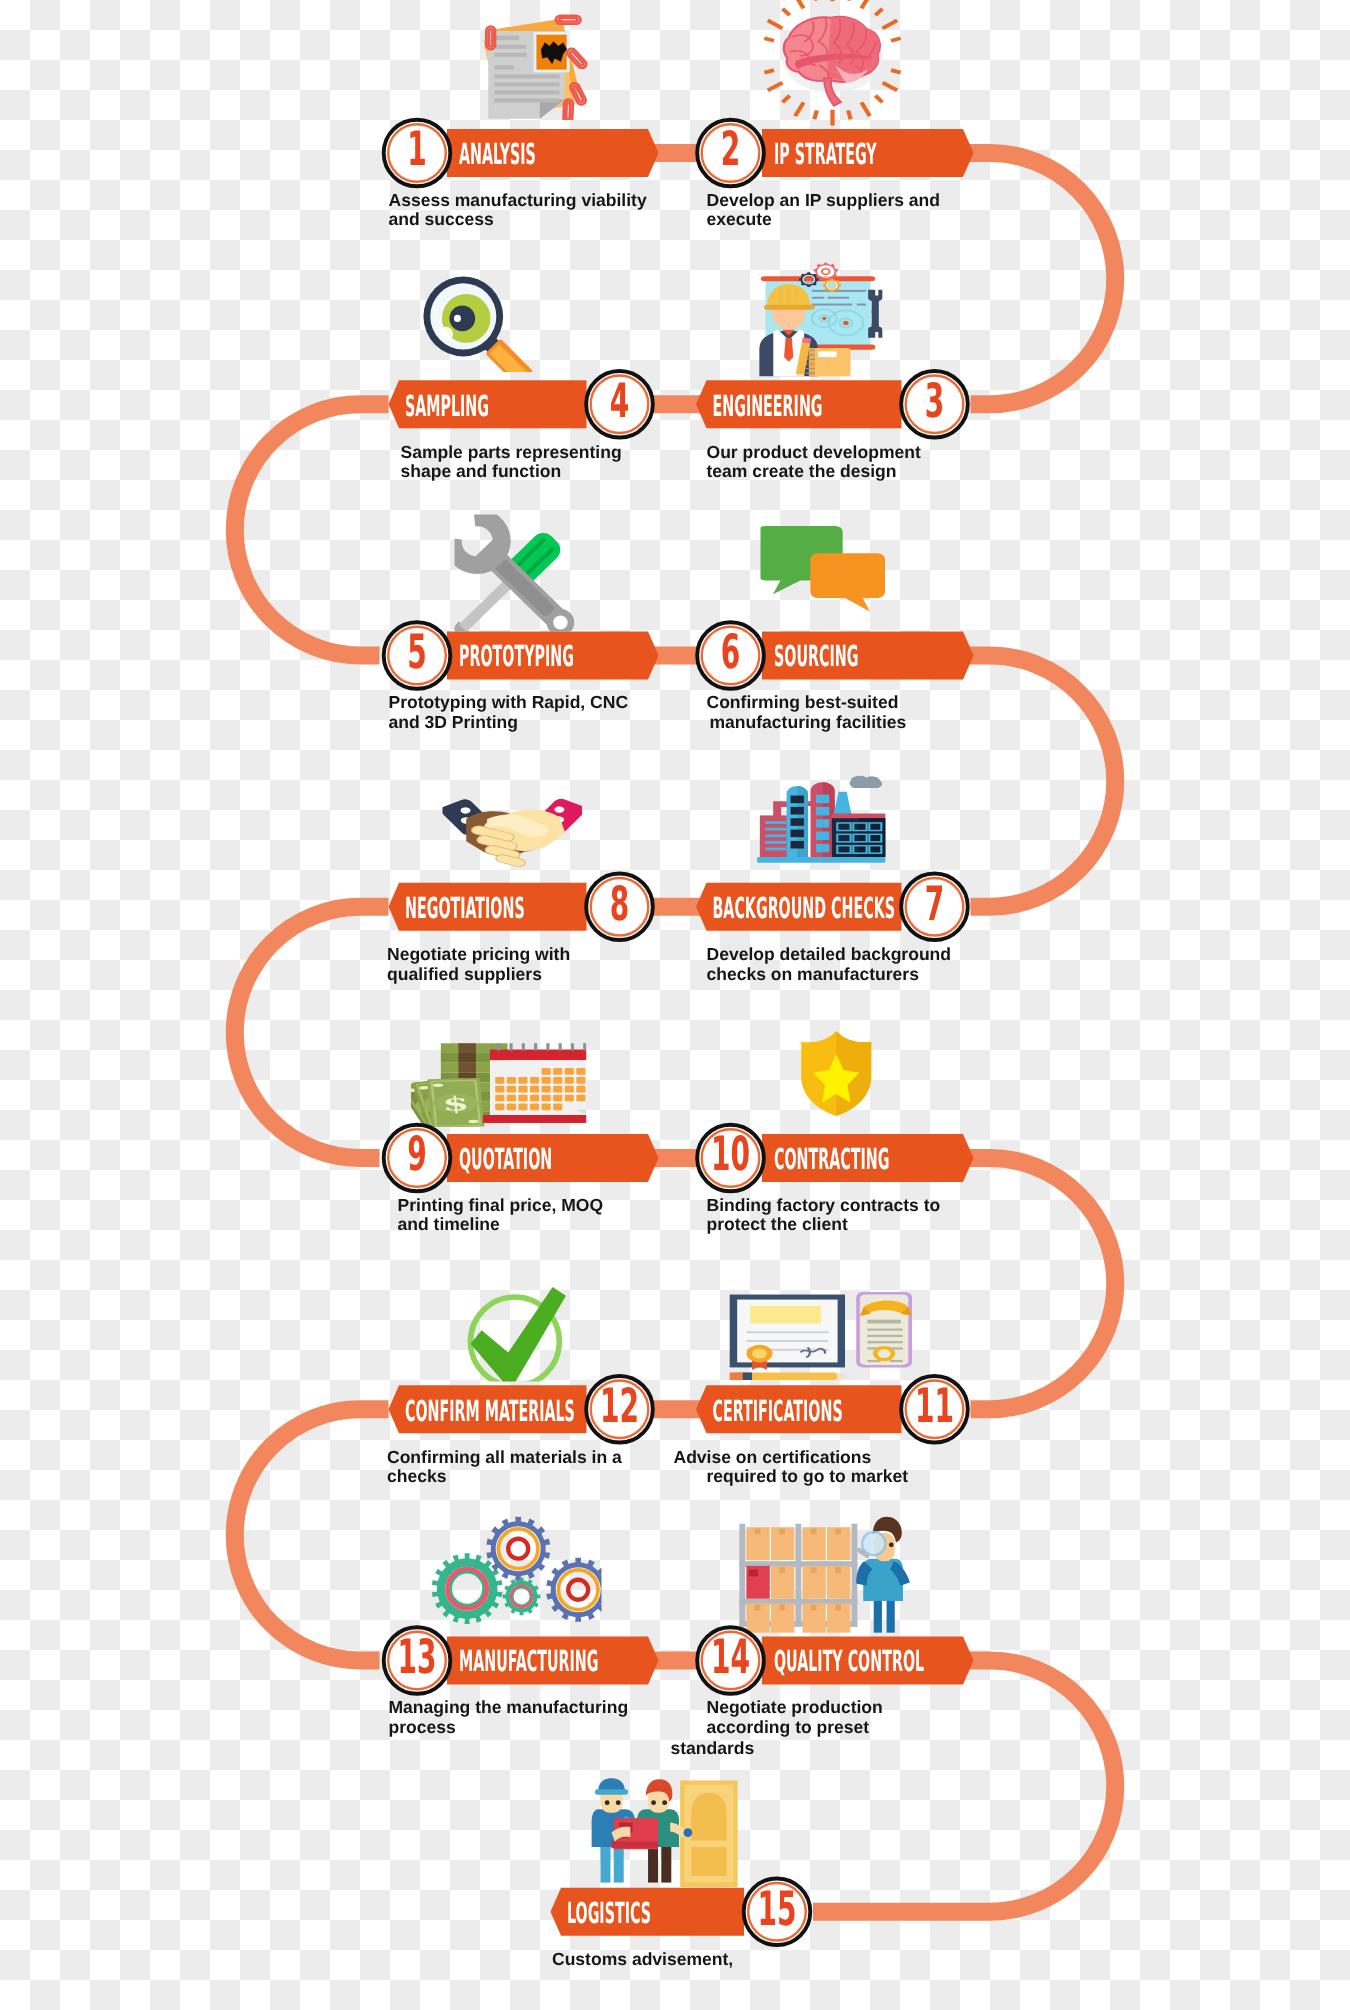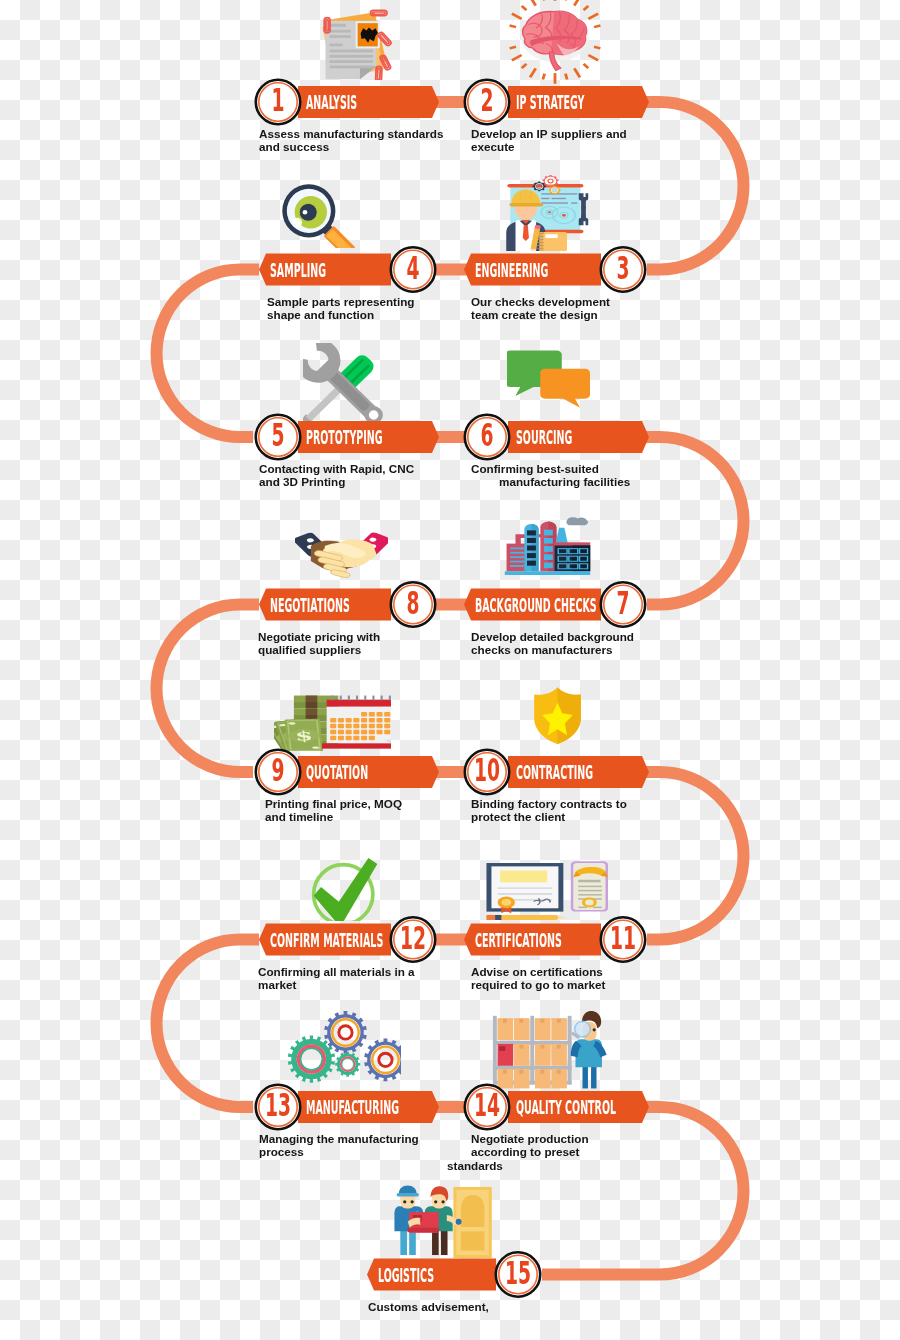"Assess manufacturing standards" div.desc { text: standards -> viability }
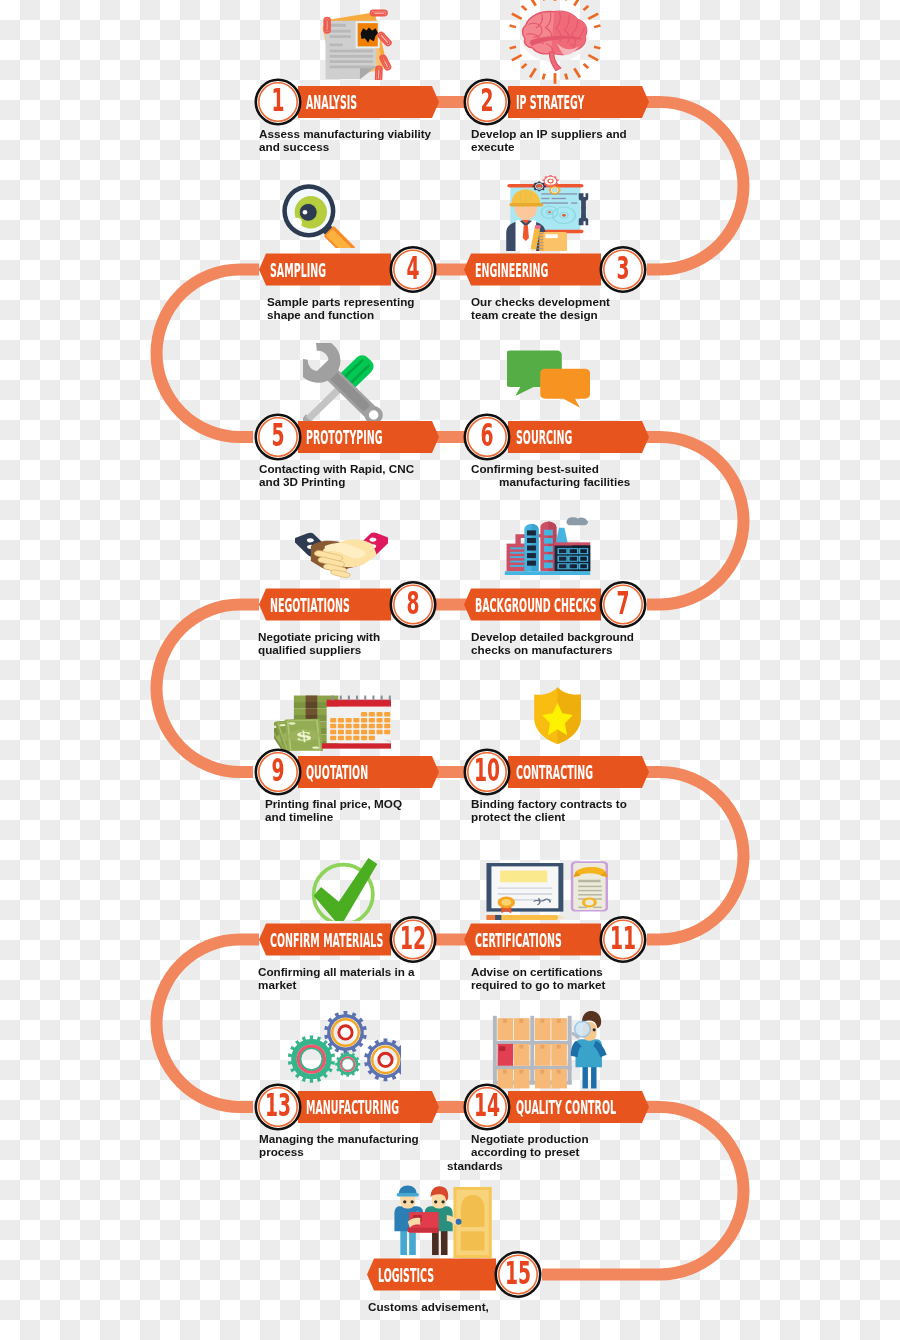"Our checks development" div.desc { text: checks -> product }
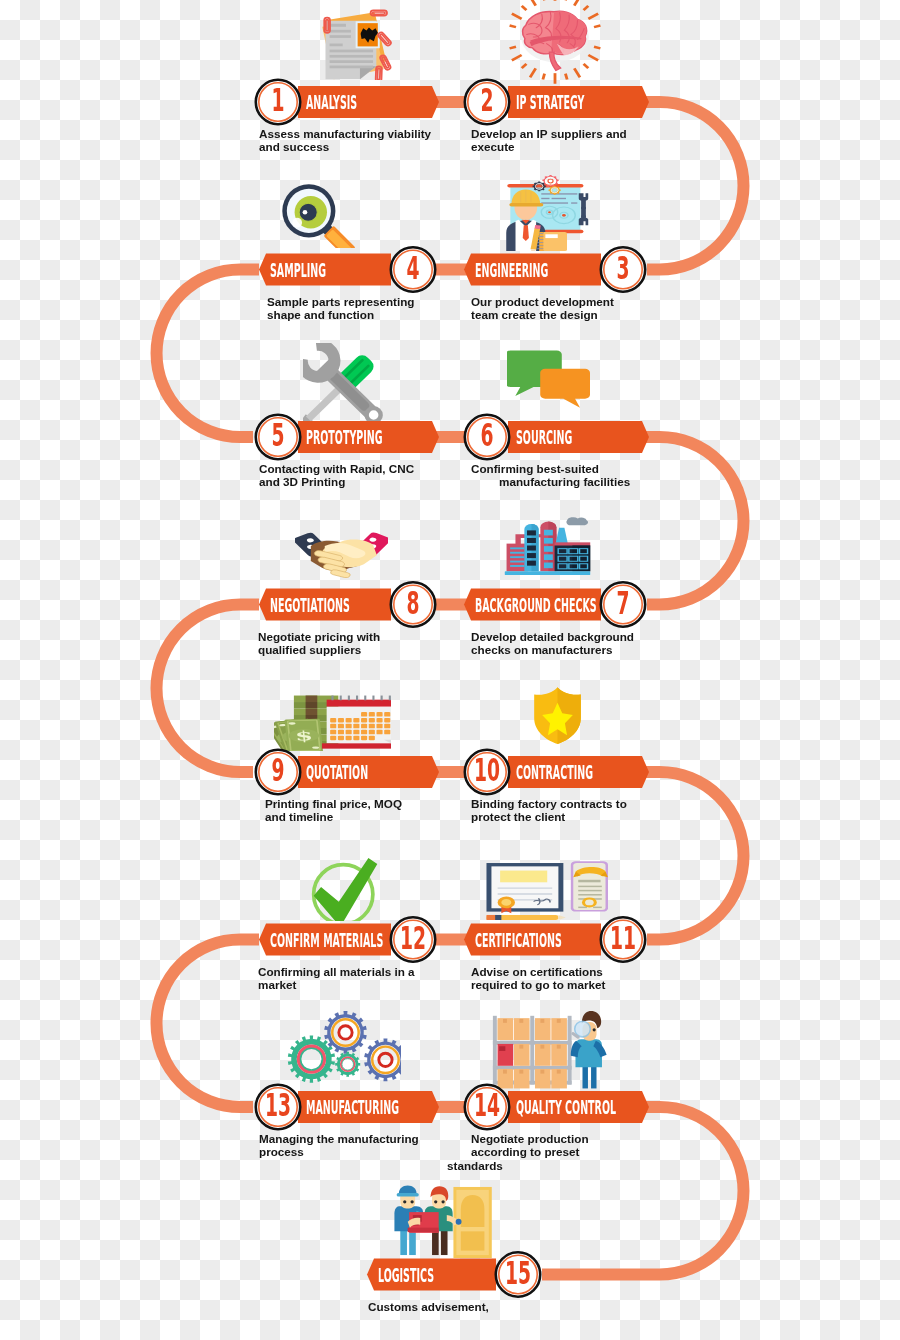"Contacting with Rapid, CNC" div.desc { text: Contacting -> Prototyping }
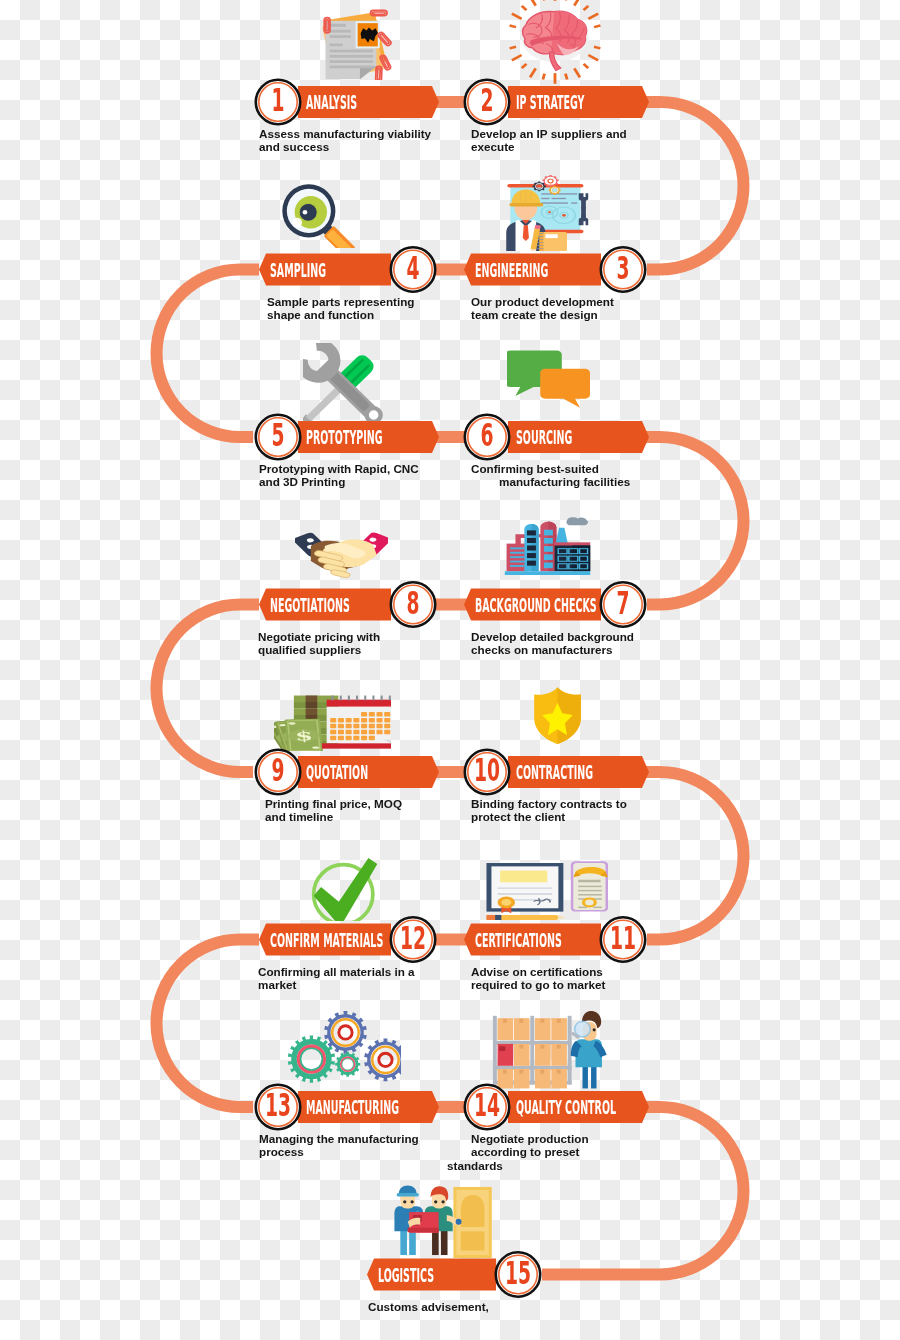"manufacturing facilities" div.desc { left: 499px -> 473px }
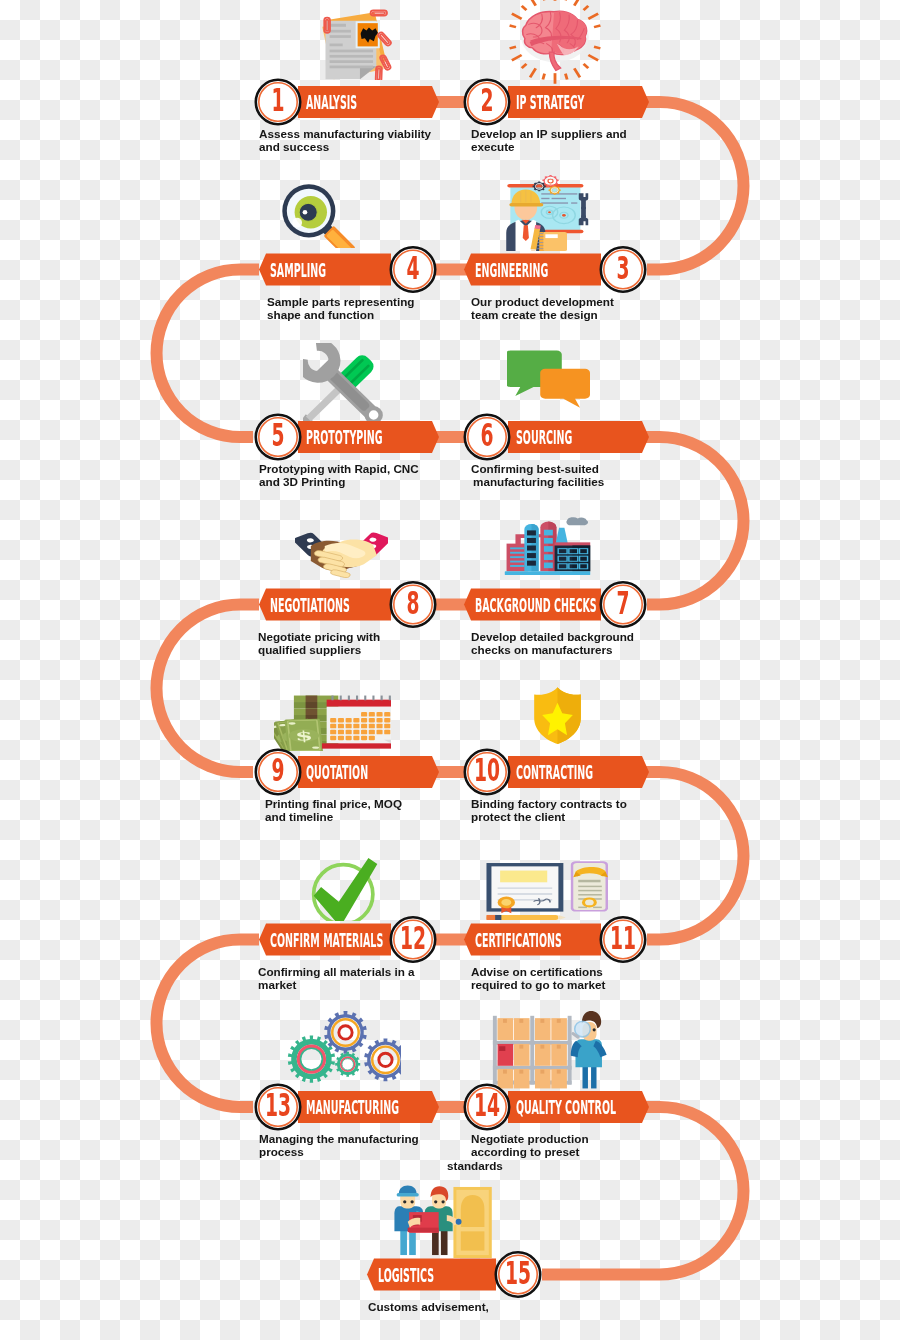"Advise on certifications" div.desc { left: 471px -> 449px }
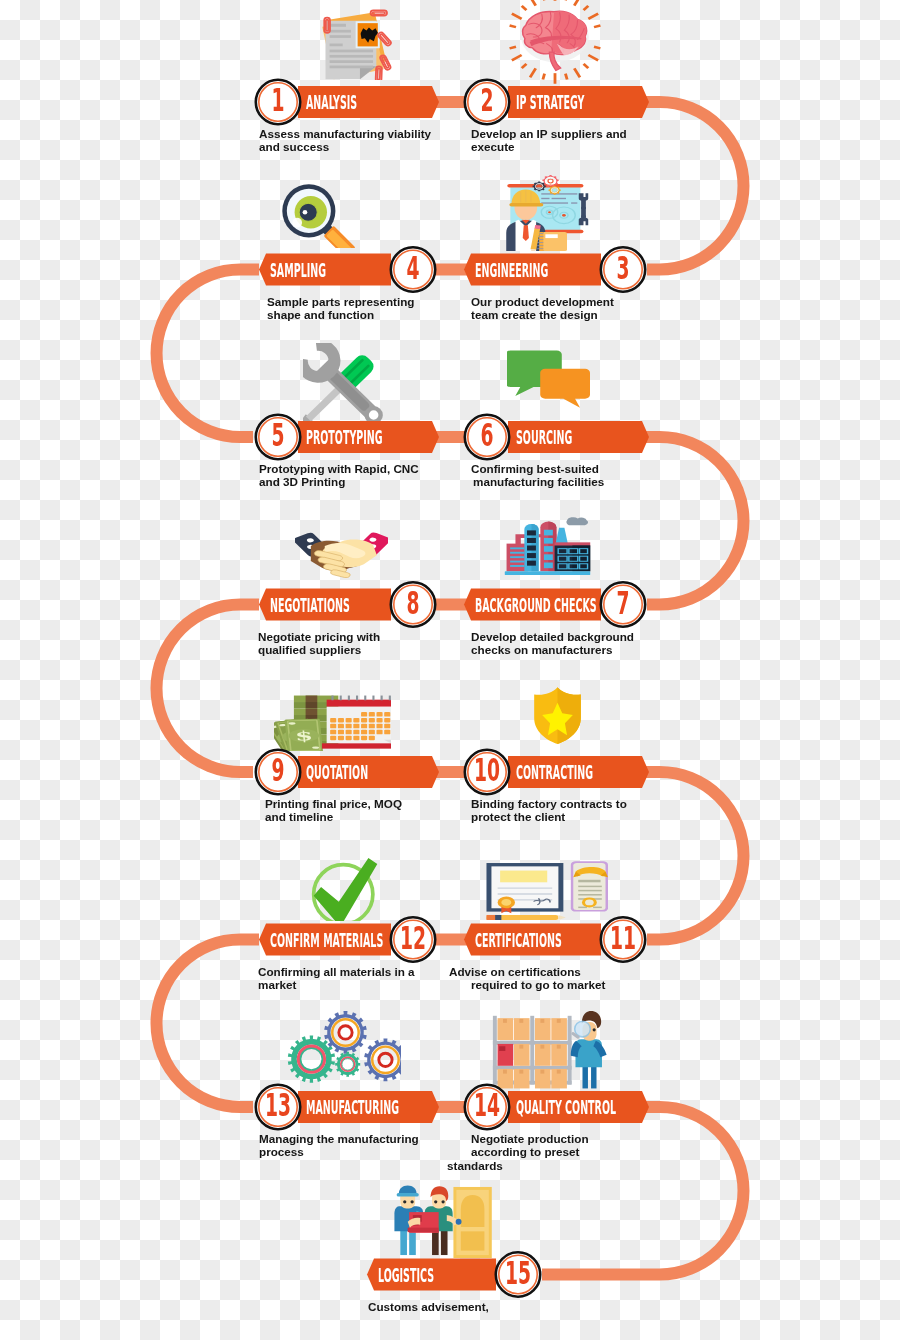"market" div.desc { text: market -> checks }
